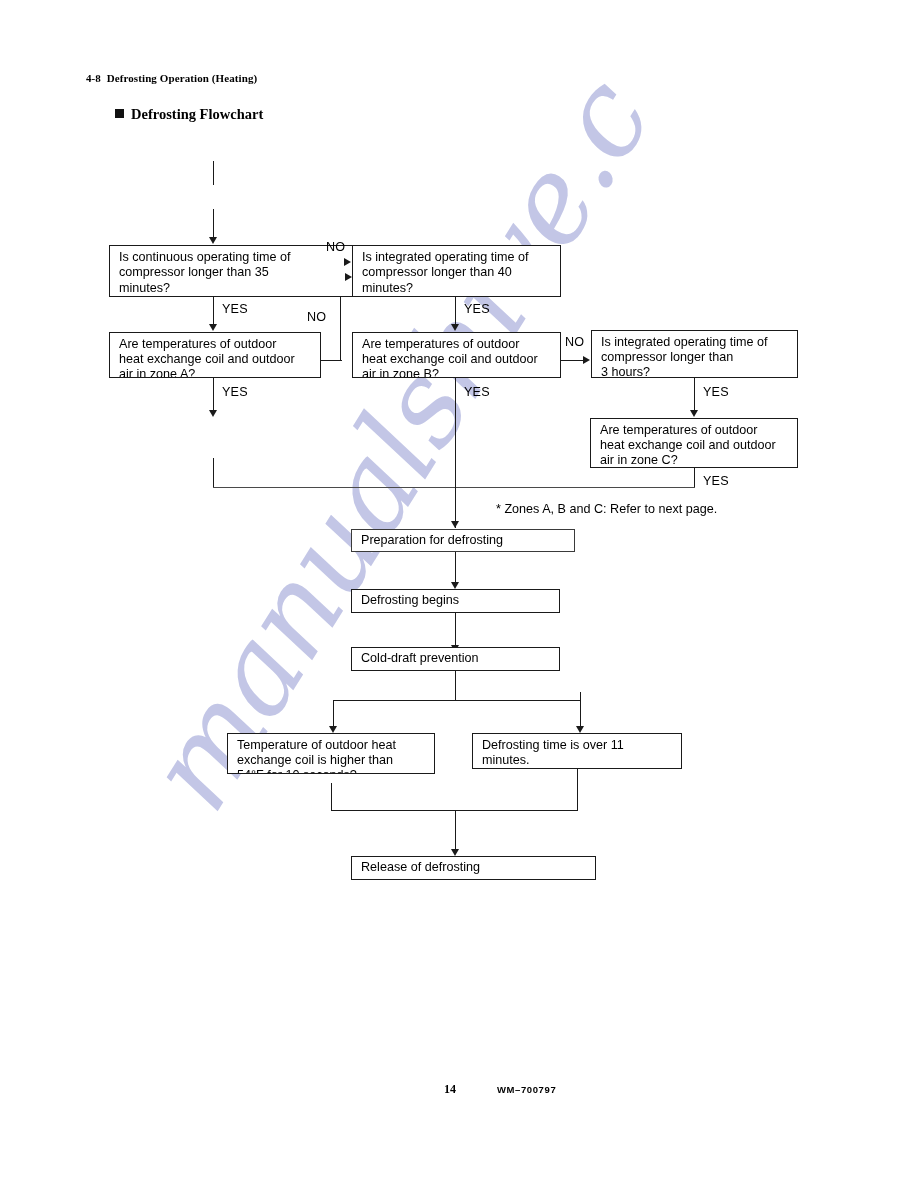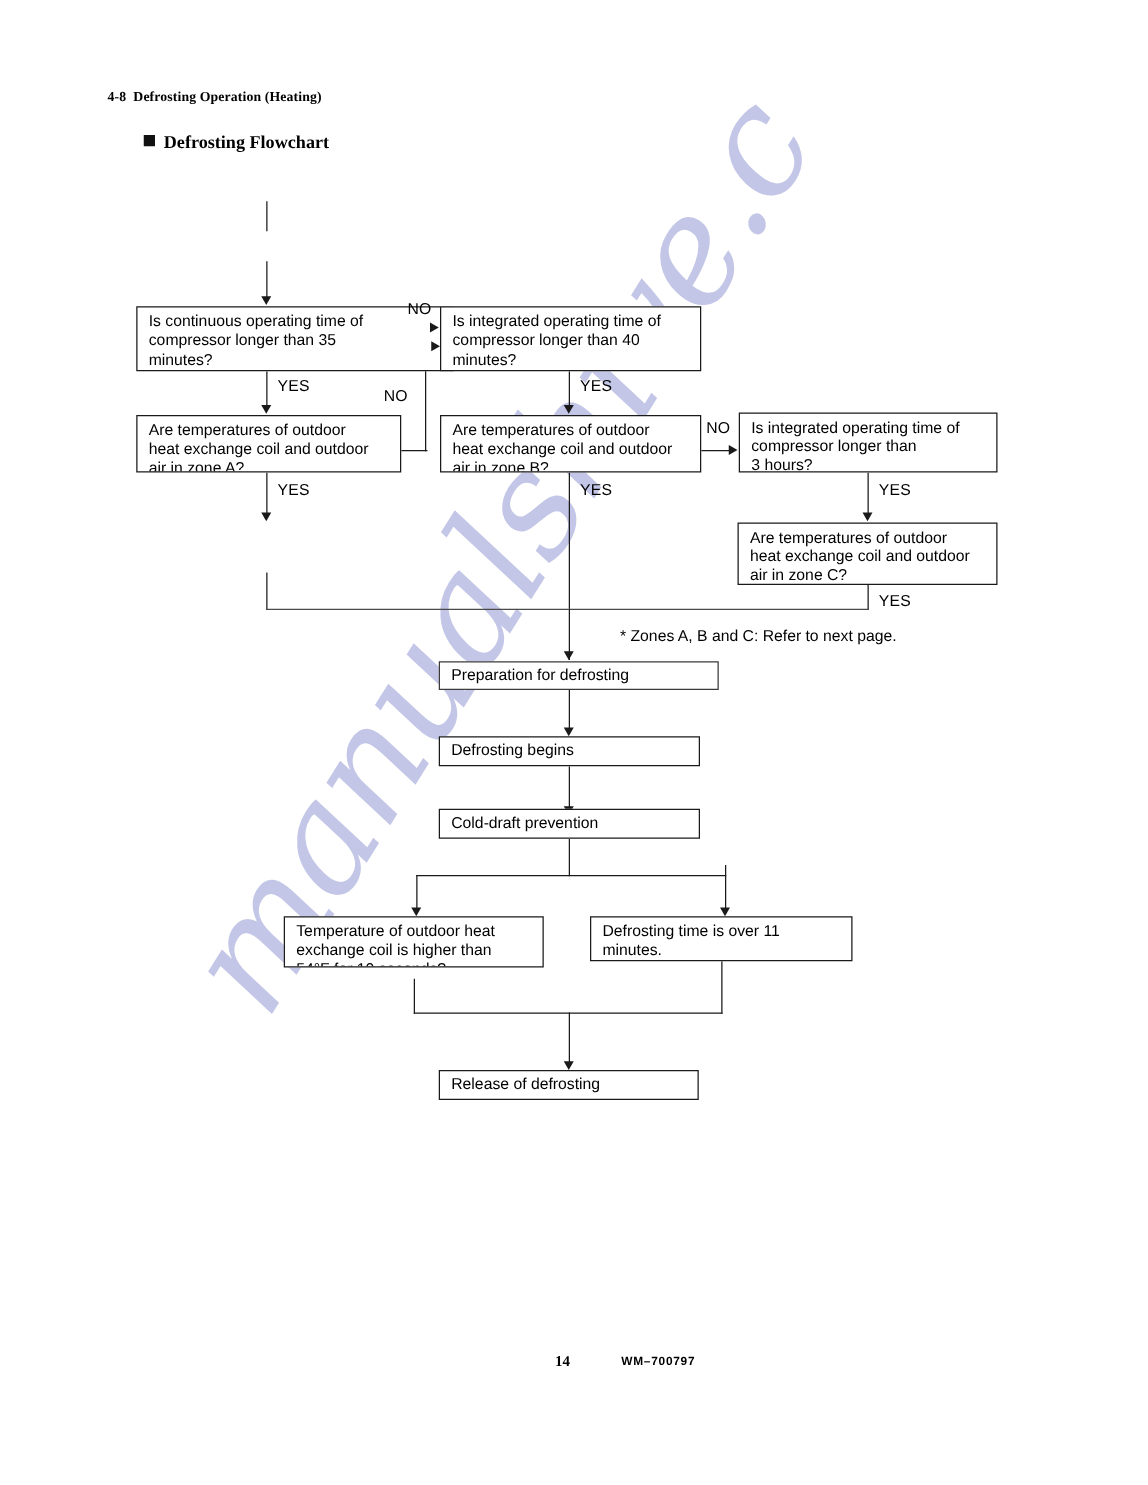"Release of defrosting" div.box { width: 208px -> 245px }
